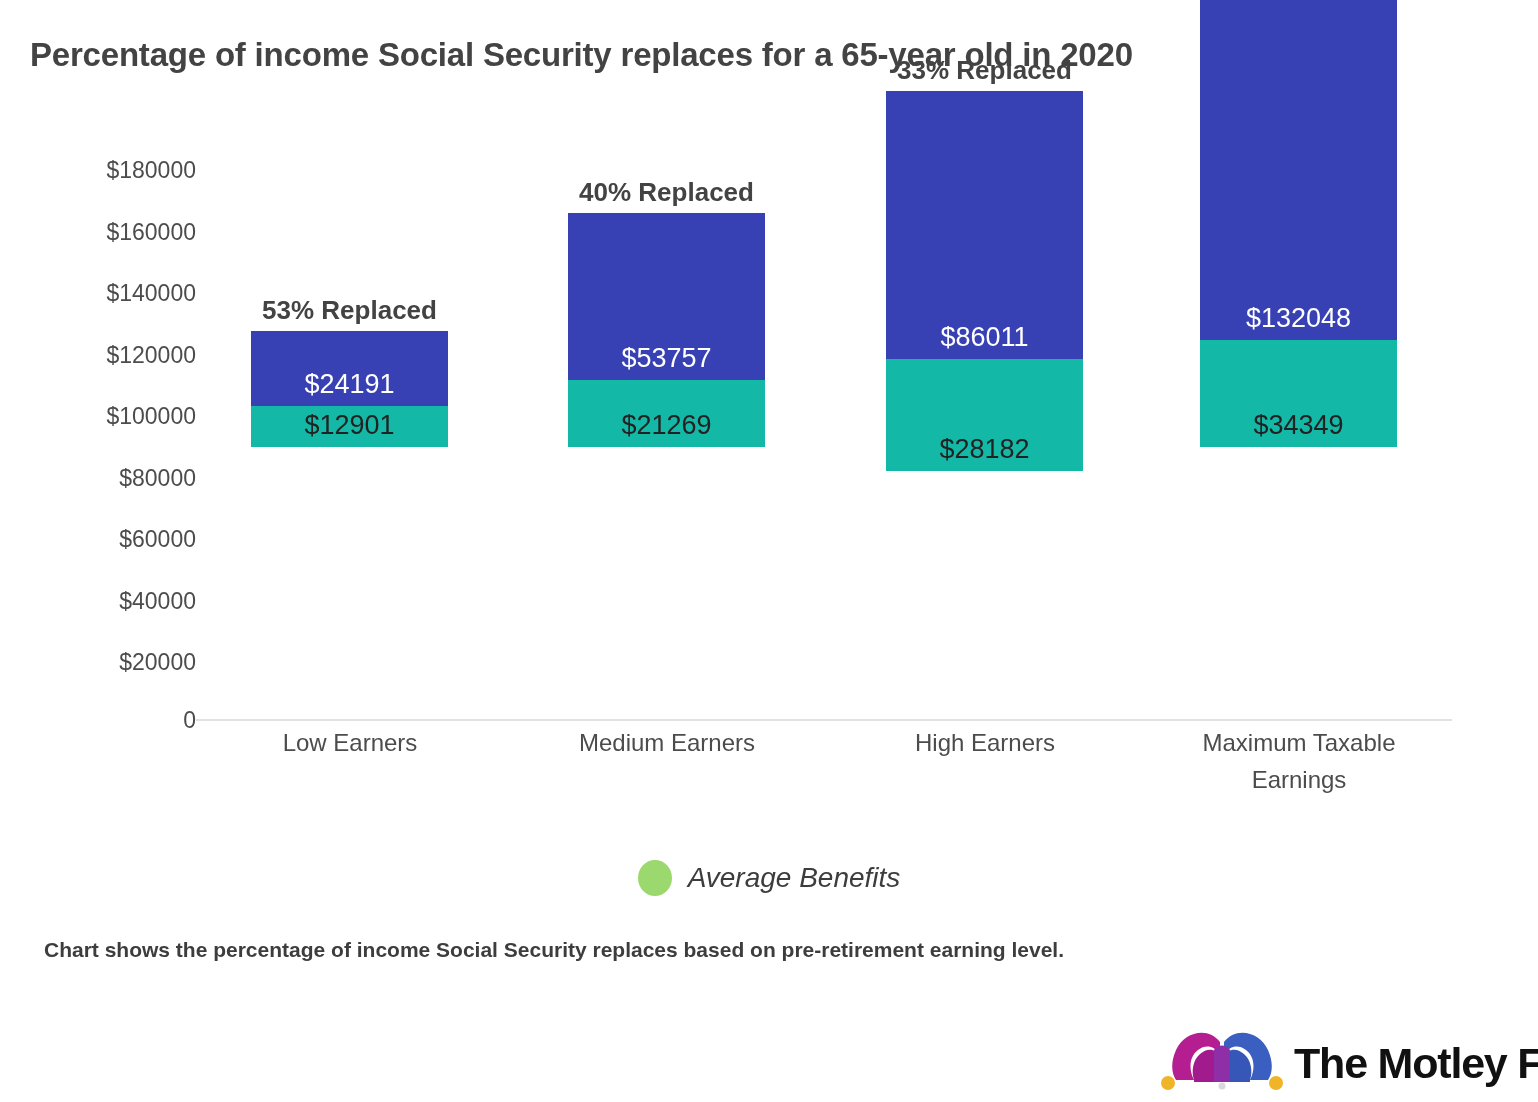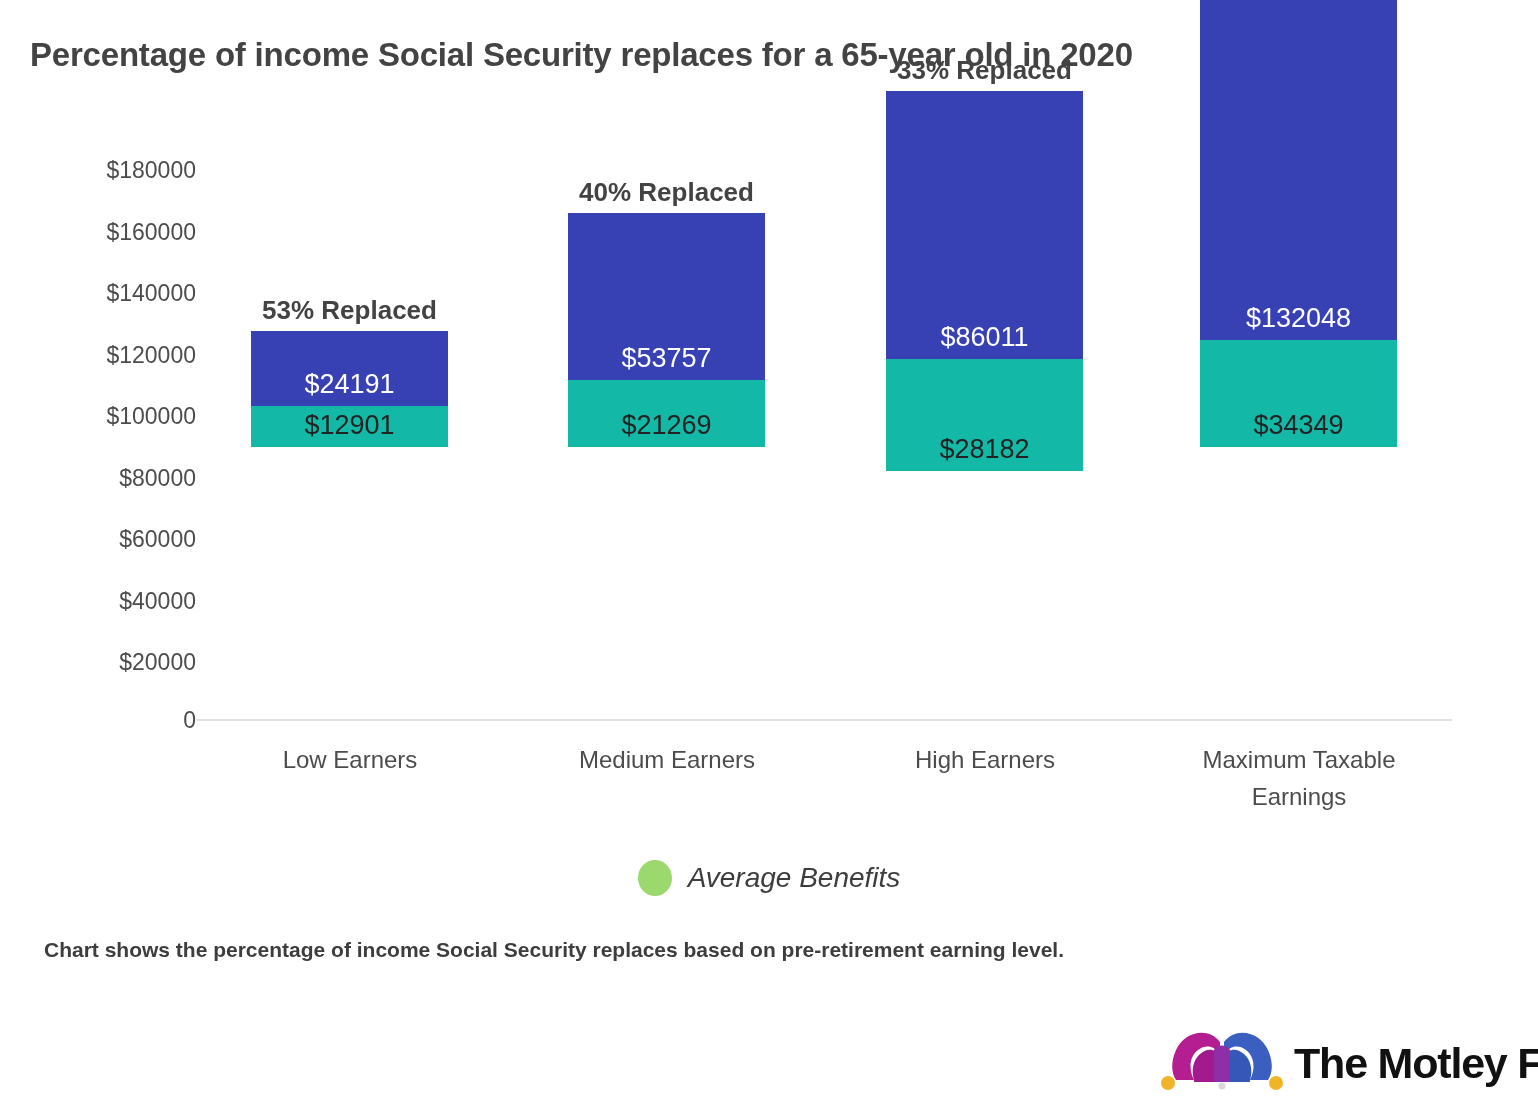"Low Earners" .cat-label { top: 741px -> 724px }
